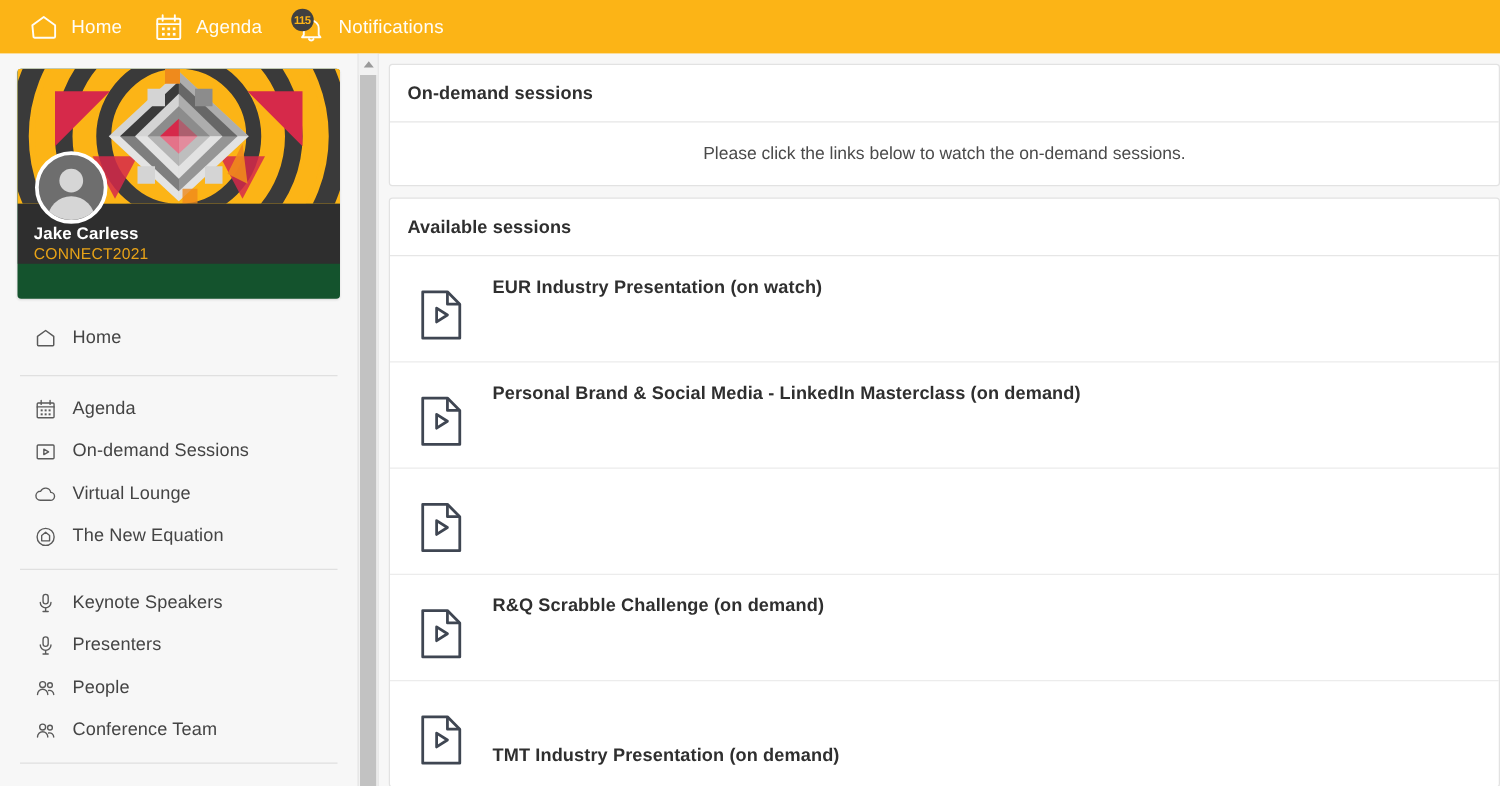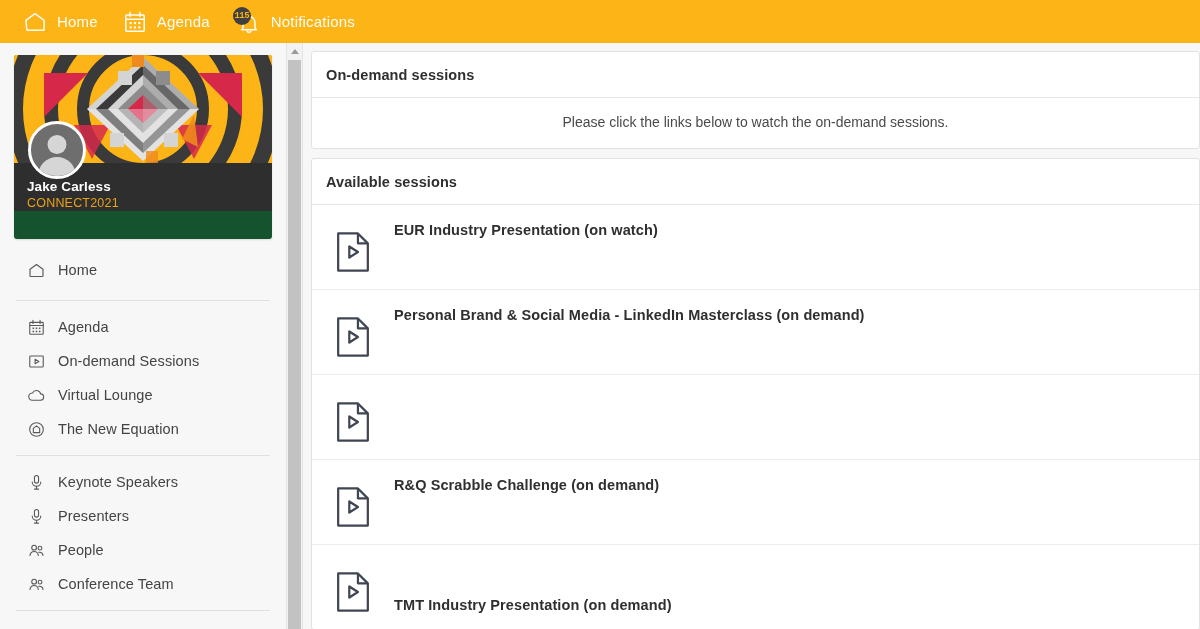"115" .notif-badge { font-family: Liberation Mono, monospace -> none }
